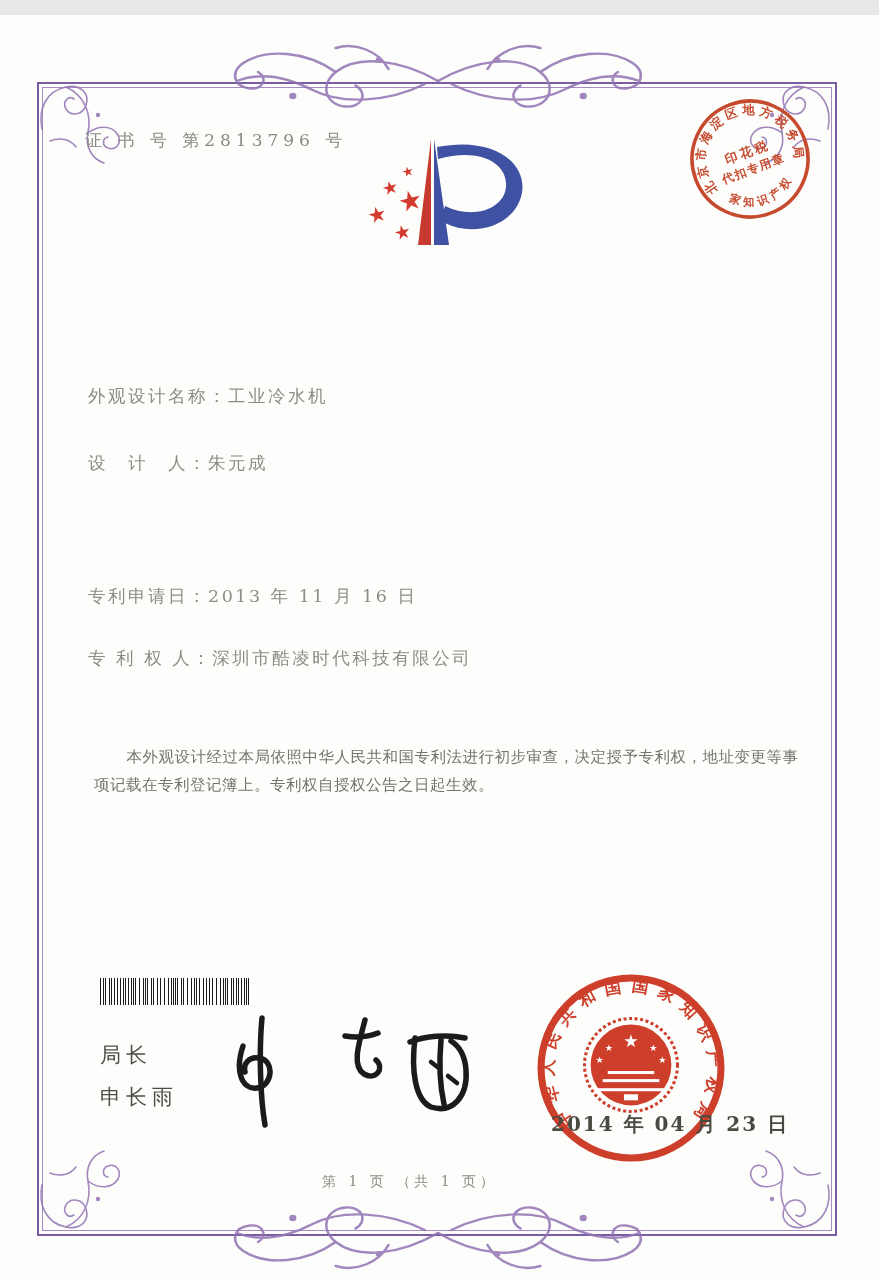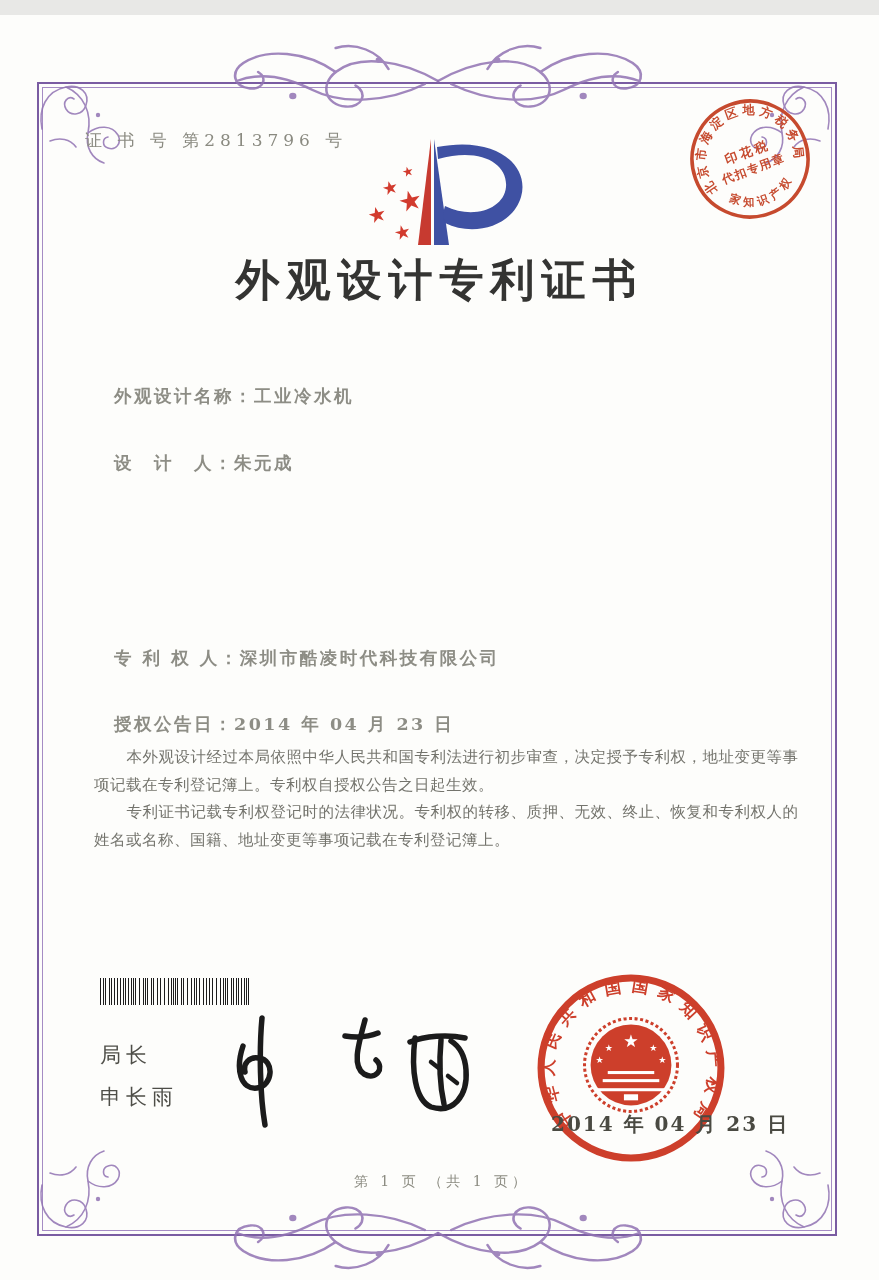"外观设计专利证书" div.title { html: <div>外观设计专利证书</div> -> none }
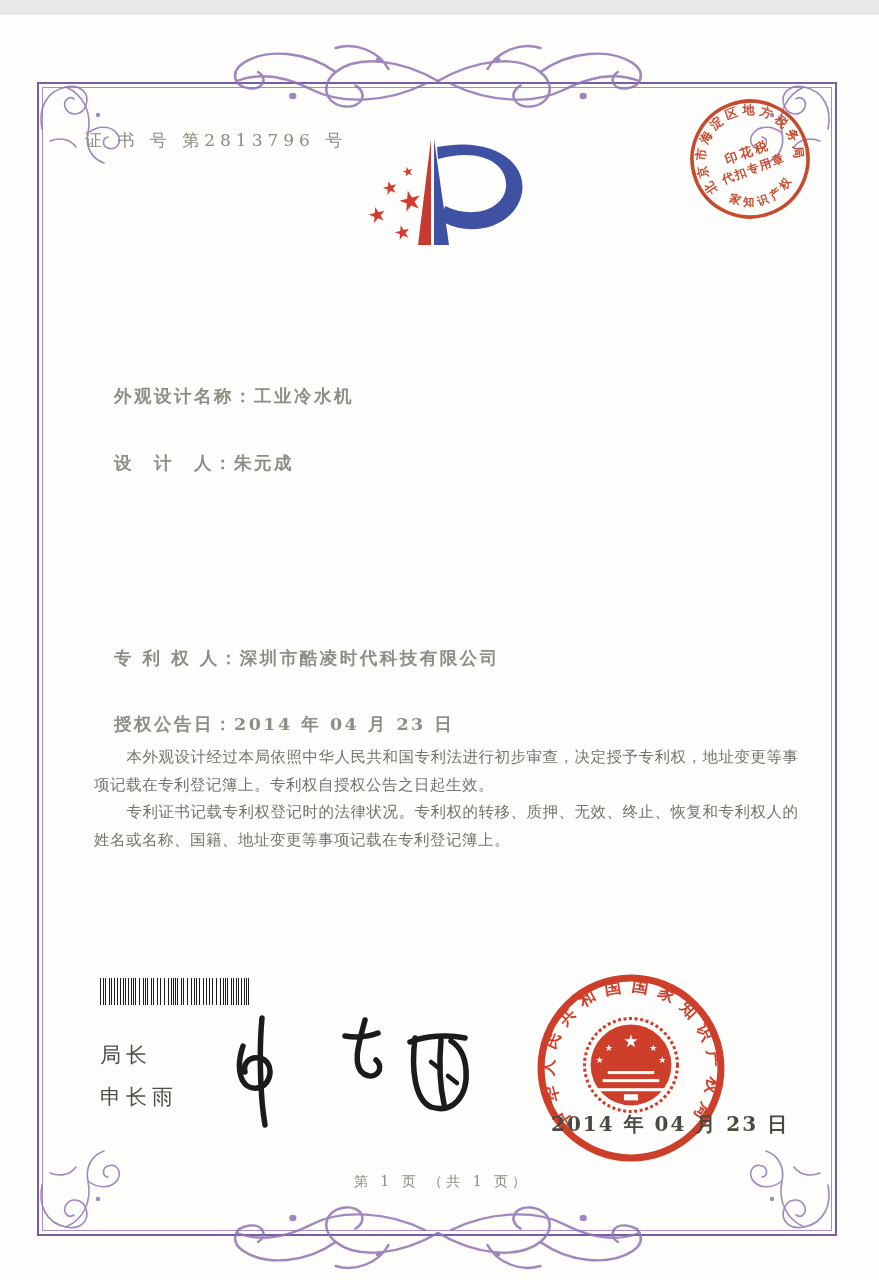"外观设计名称：工业冷水机" .field { font-weight: bold -> none; left: 114px -> 88px }
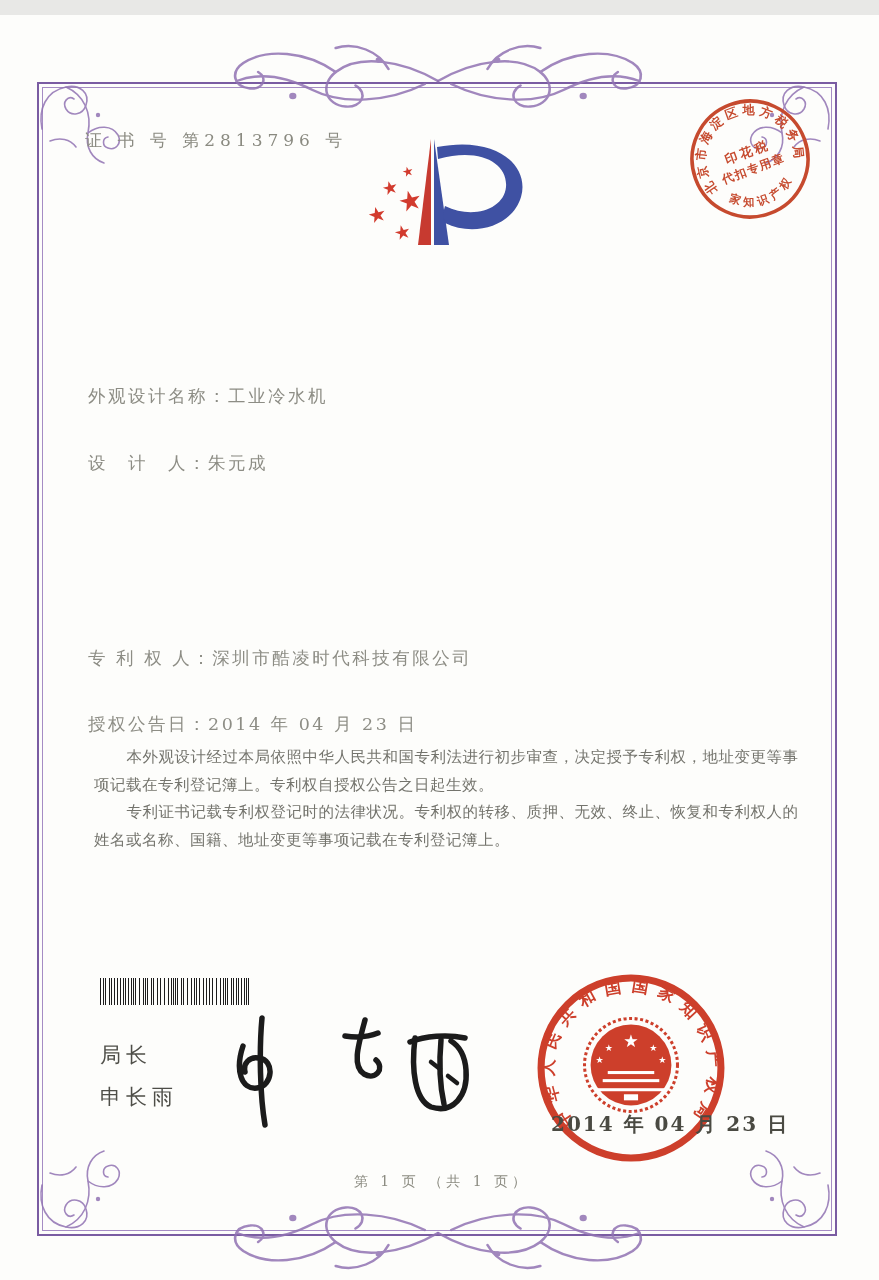"专利申请日：2013 年 11 月 16" div.field { html: none -> <div> <span>专利申请日：</span><span>2013 年 11 月 16 日</span> </div> }
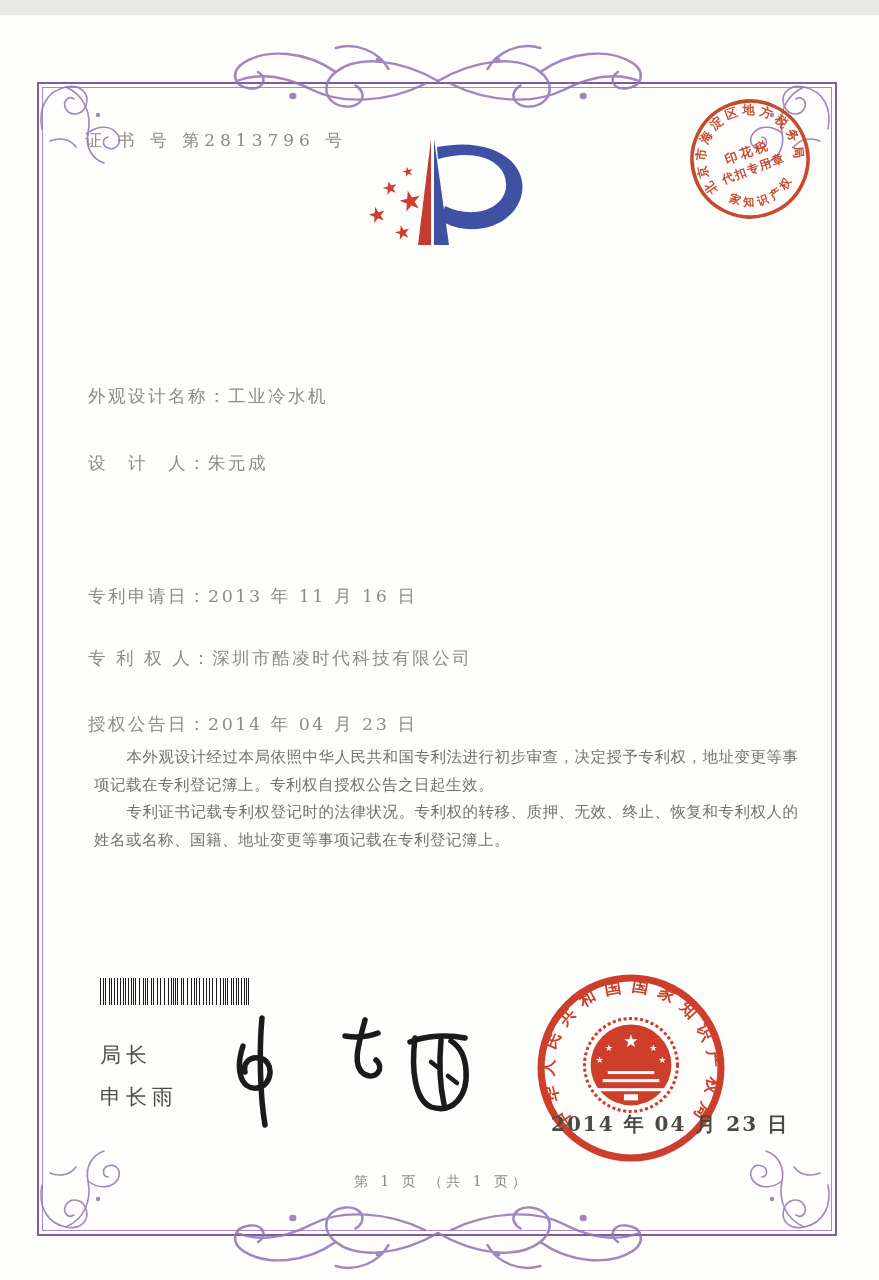"授权公告日：2014 年 04 月 23" div.field { html: <div> <span>授权公告日：</span><span>2014 年 04 月 23 日</span> </div> -> none }
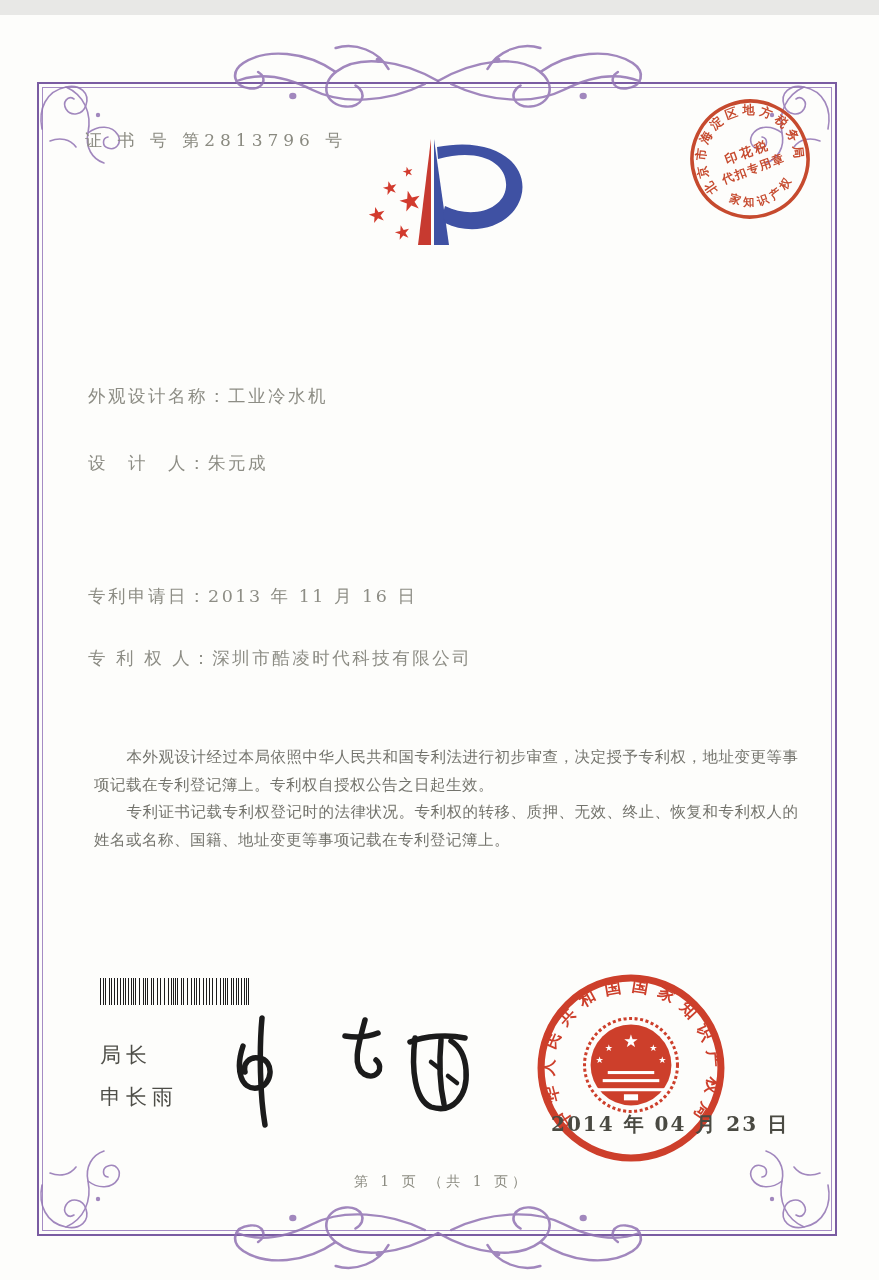"专利证书记载专利权登记时的法律状况。专利权的转移、质押、无效、终止、恢复和专利权" p { html: <p>专利证书记载专利权登记时的法律状况。专利权的转移、质押、无效、终止、恢复和专利权人的姓名或名称、国籍、地址变更等事项记载在专利登记簿上。</p> -> none }
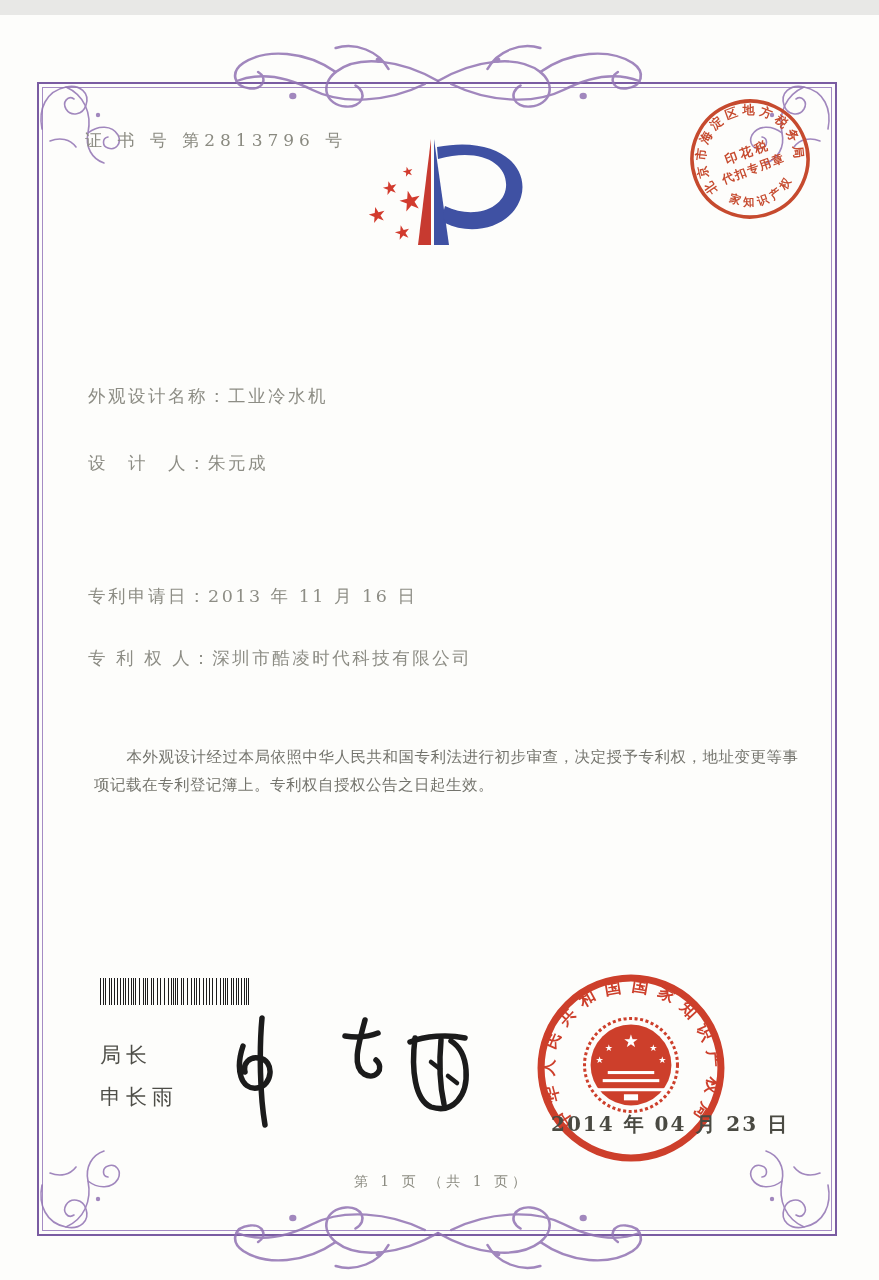"第 1 页 （共 1" .footer { text-align: right -> center }
